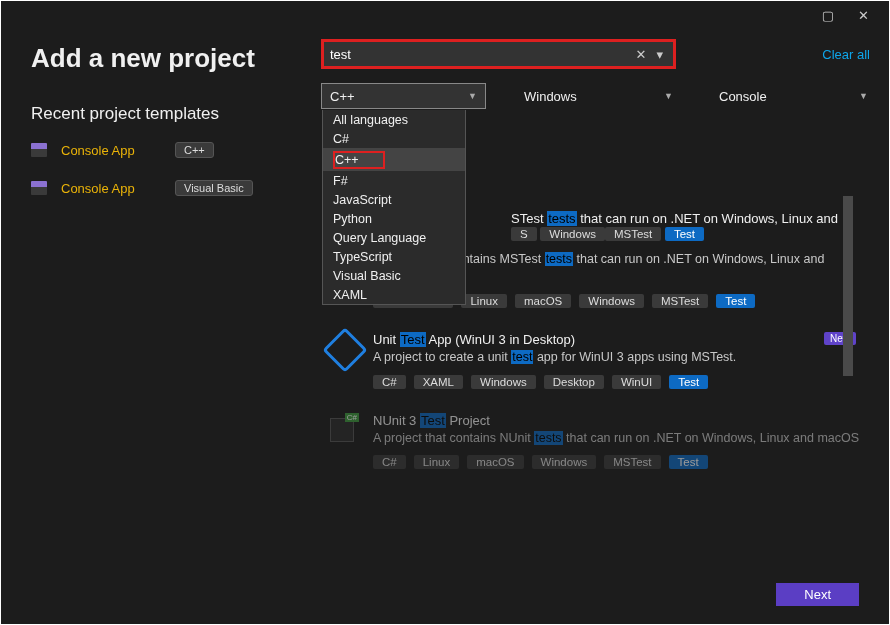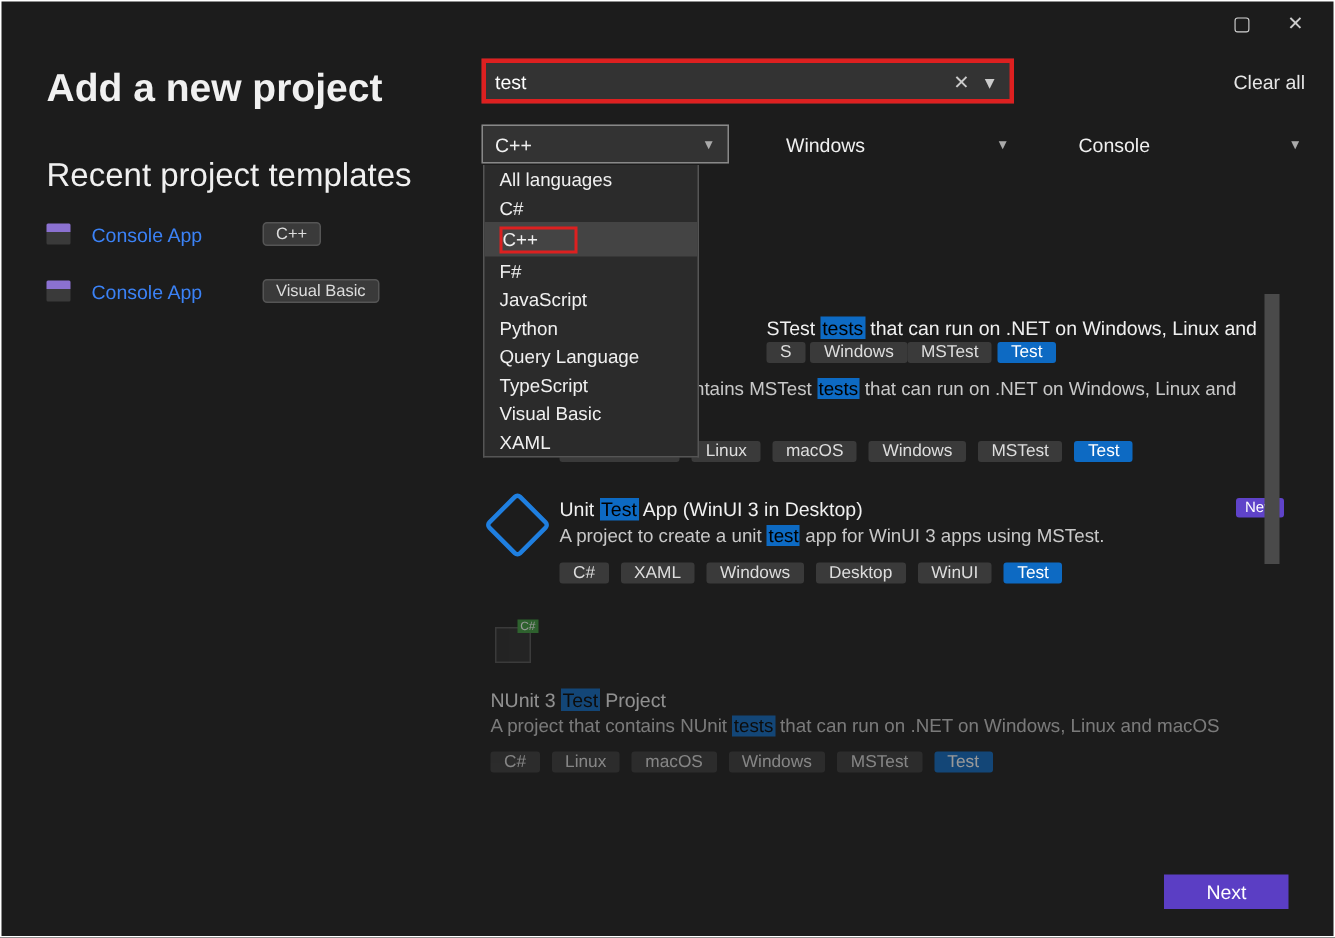"Clear all" .clear-all { color: #e5e5e5 -> #0ea5e9 }
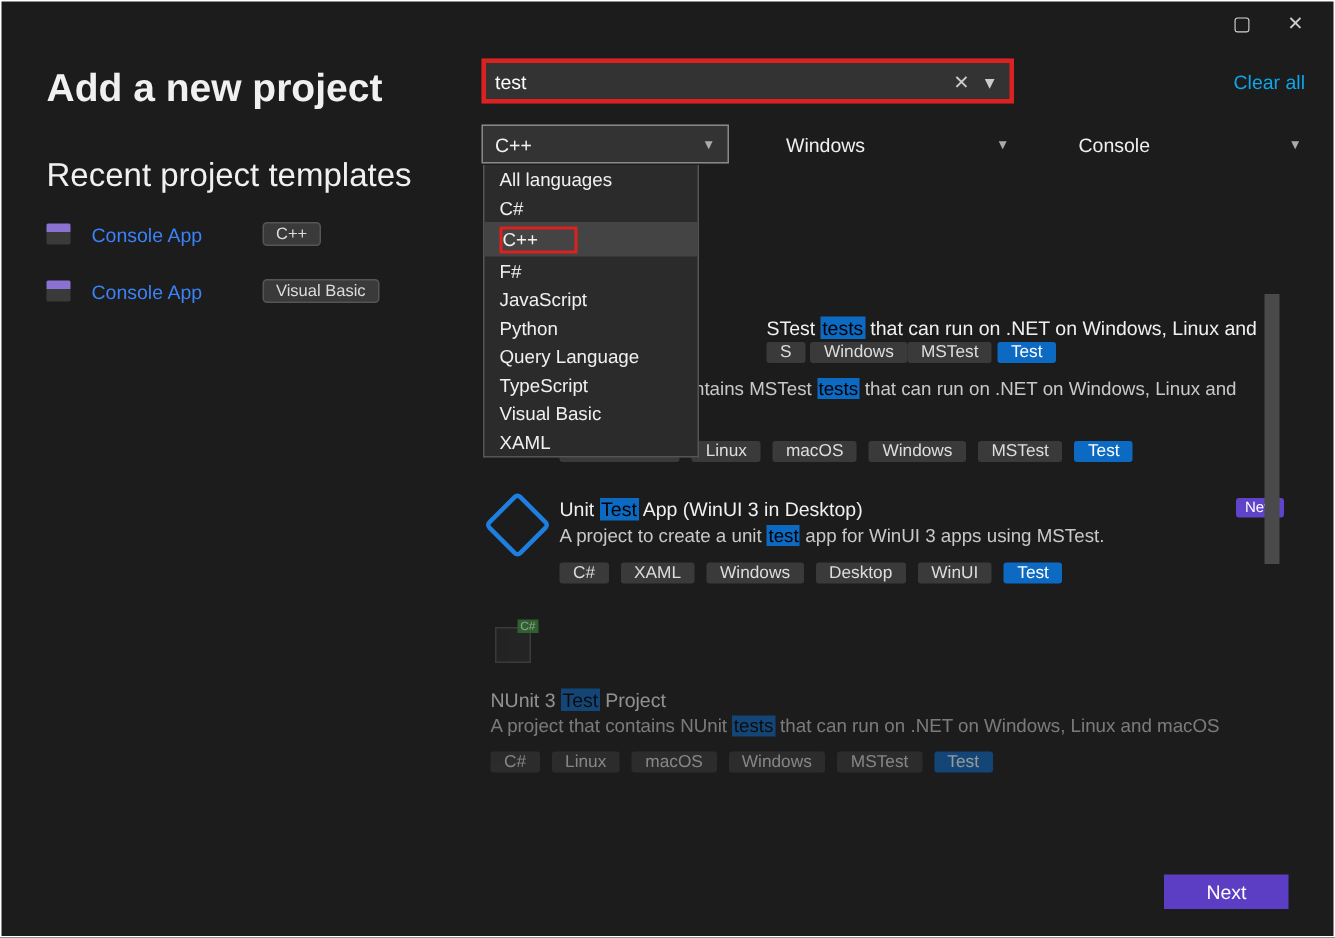"Recent project templates" h2 { font-size: 22px -> 17px }
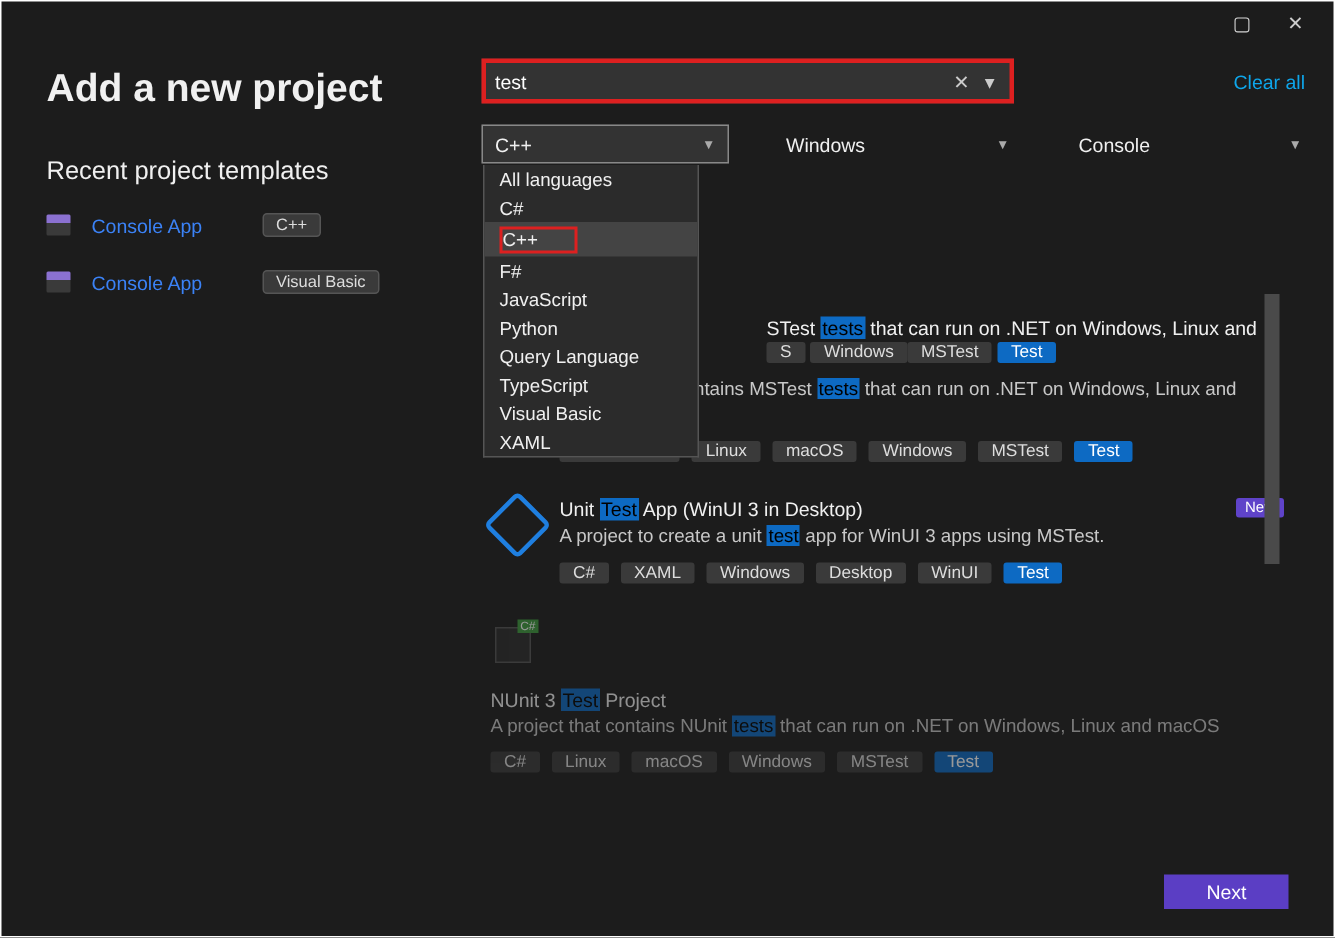"Console App" .recent-item .ri-label { color: #3b82f6 -> #eab308 }
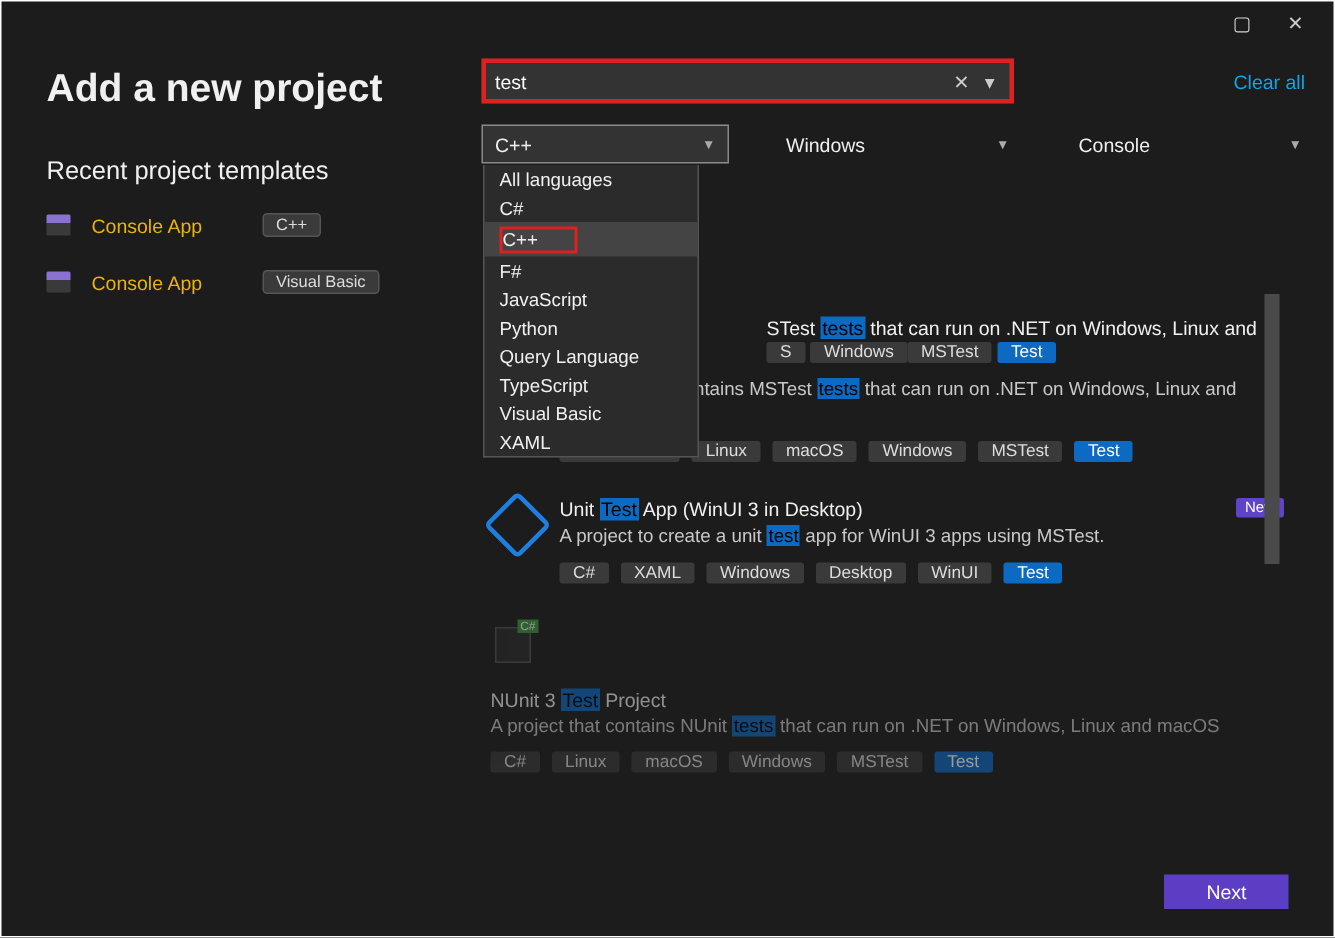"NUnit 3 Test Project" .grey { flex-direction: column -> none }
